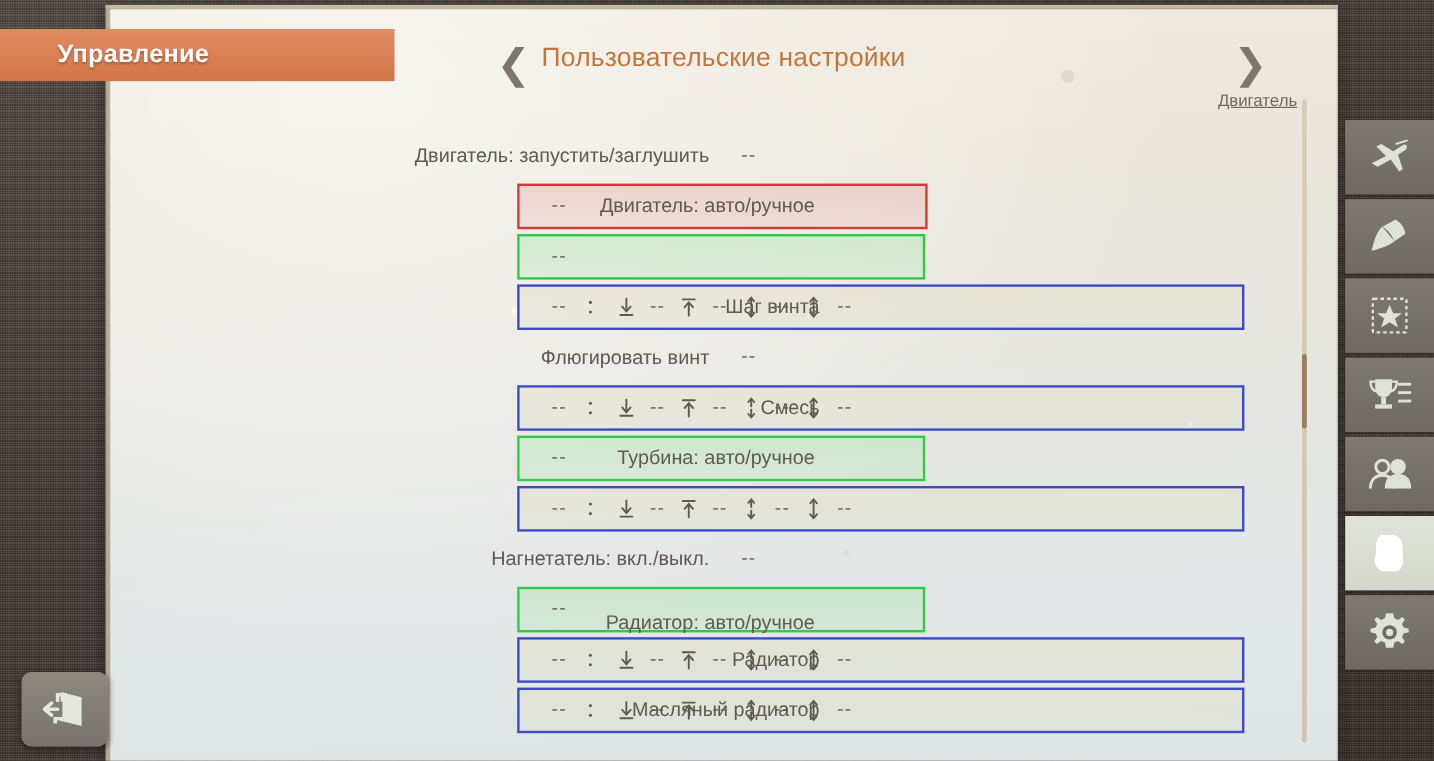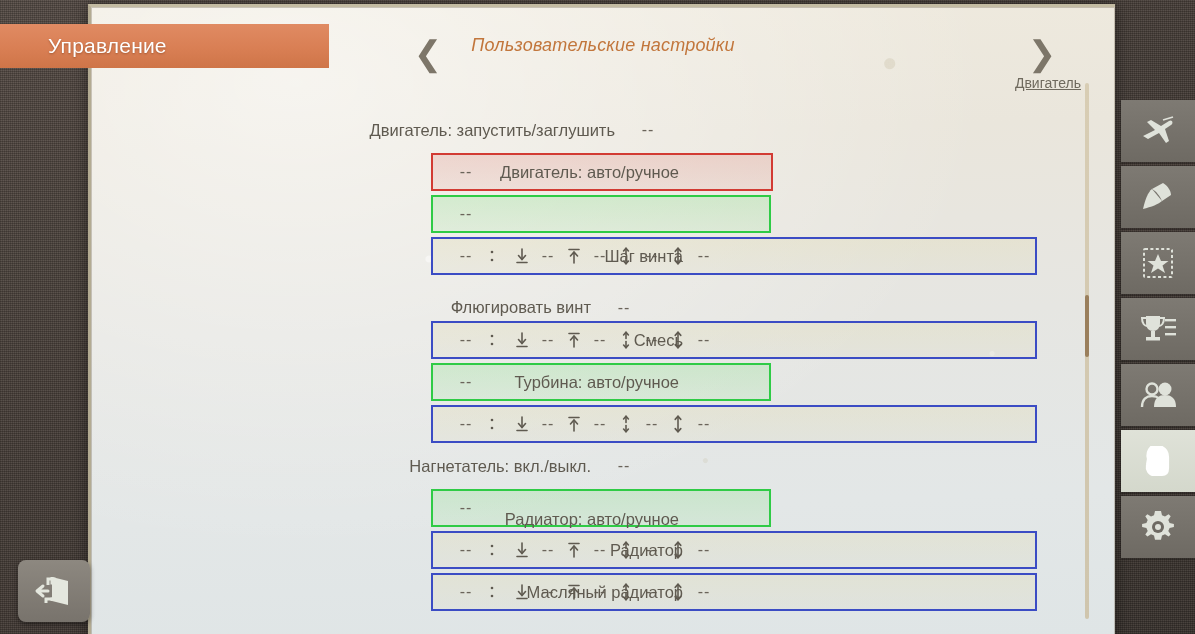"Управление" #ribbon .lbl { font-weight: normal -> bold }
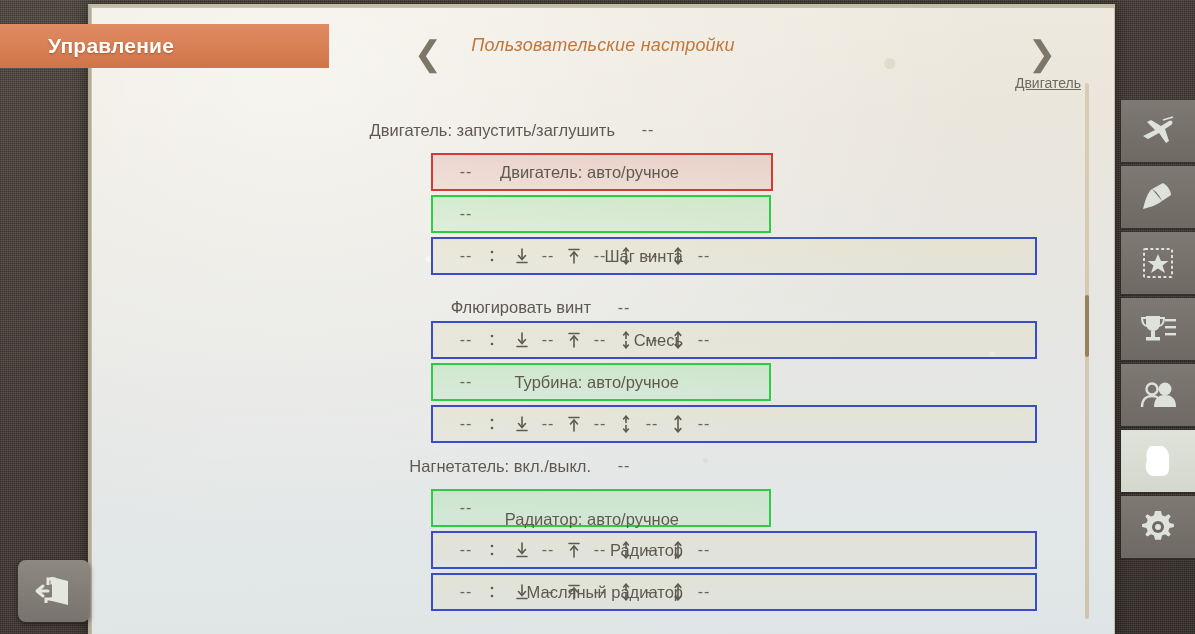"Пользовательские настройки" #title { font-size: 18px -> 22px; font-style: italic -> none }
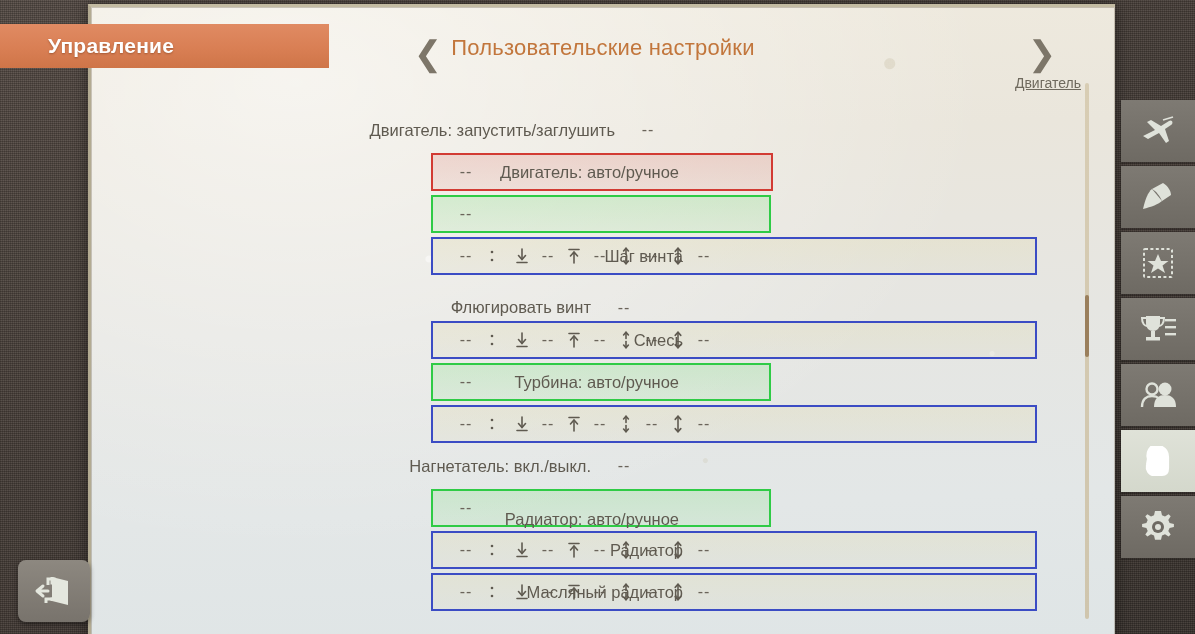"Двигатель: запустить/заглушить" div.name { padding-left: 24px -> none }
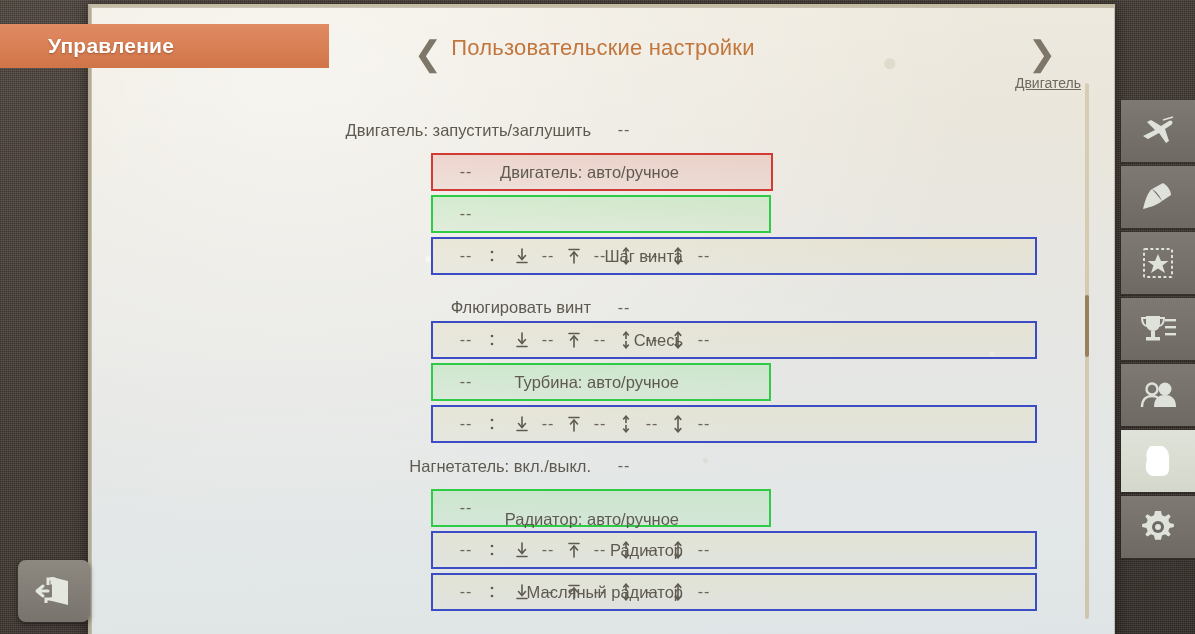"Флюгировать винт" div.row { align-items: flex-end -> none }
